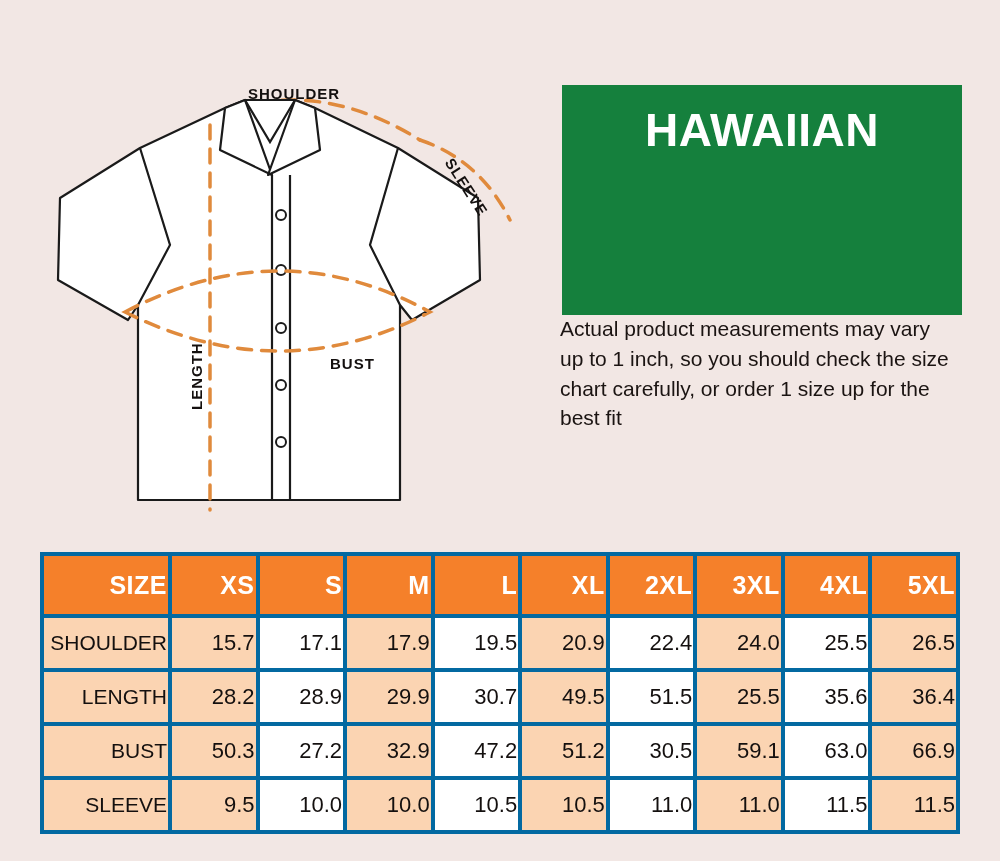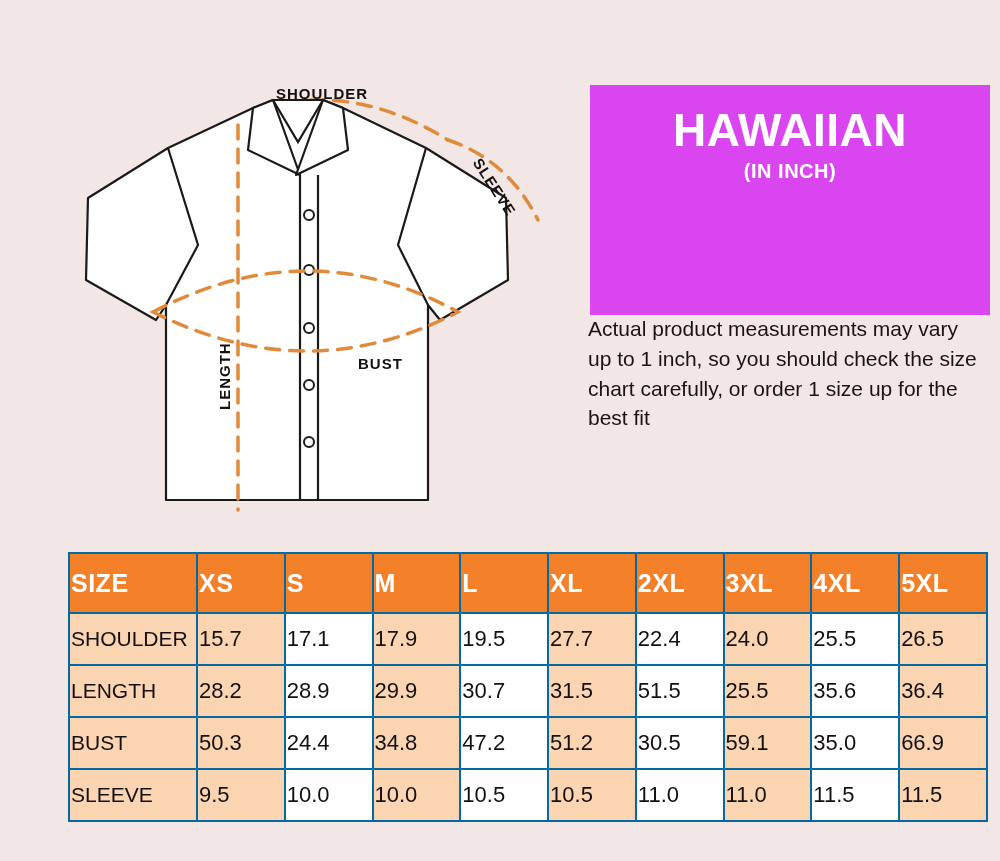"SHOULDER" .page { margin-left: 28px -> none }
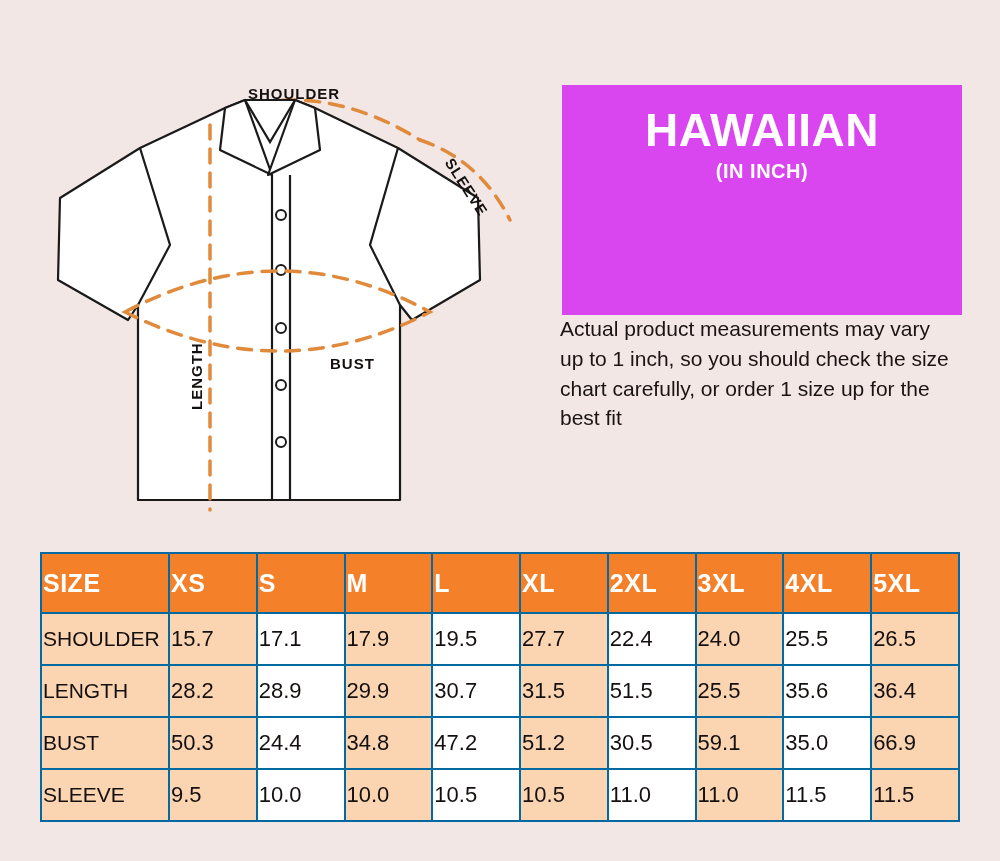"HAWAIIAN" .title-card { background: #d946ef -> #15803d }
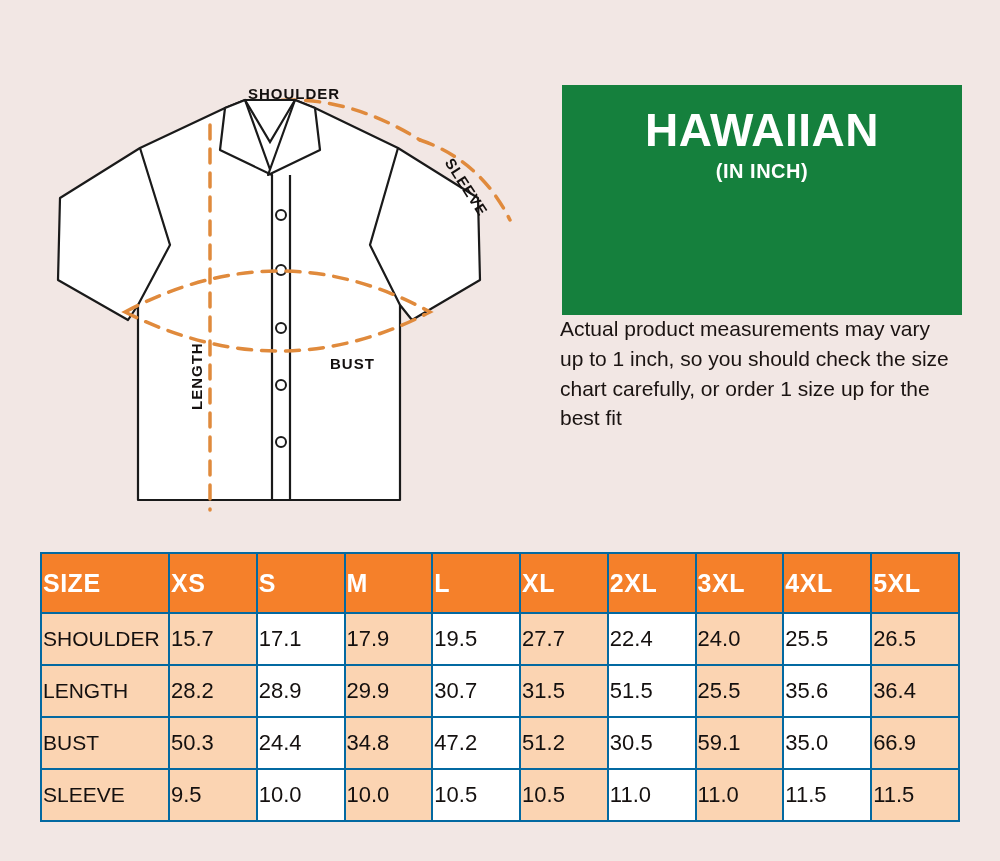"(IN INCH)" div.title-unit { html: <div>(IN INCH)</div> -> none }
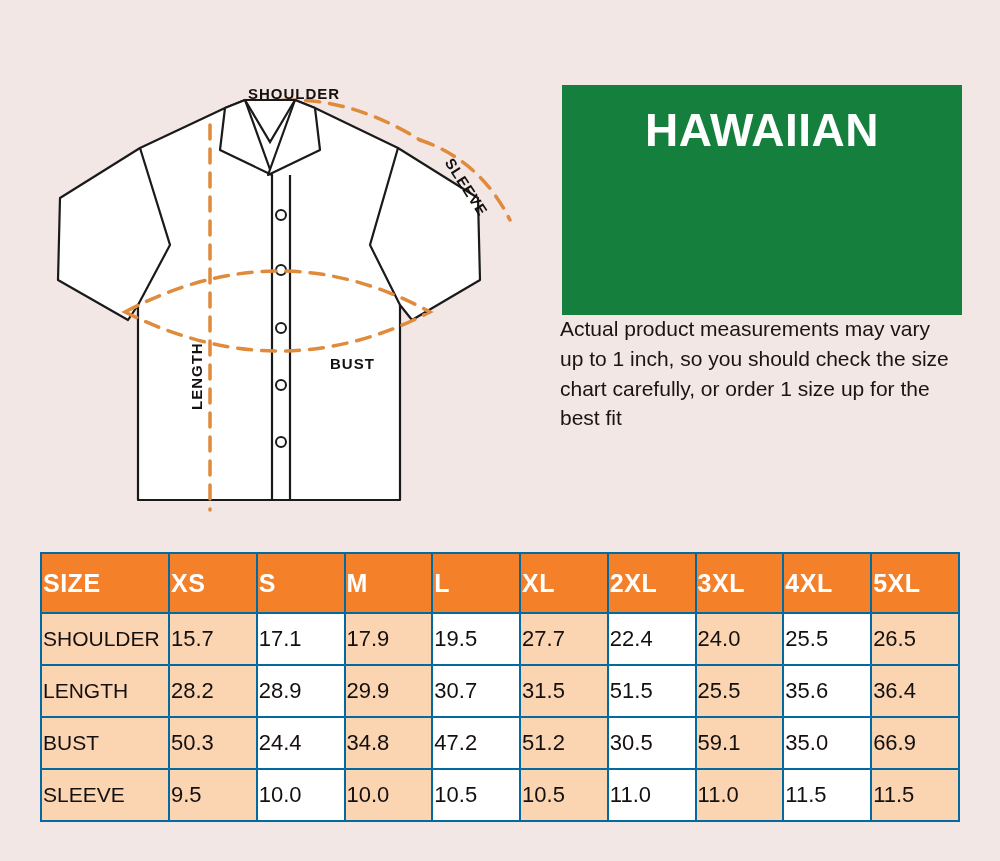"SIZE" table.size-chart td, table.size-chart th { border: 2px solid #0369a1 -> 4px solid #0369a1; text-align: left -> right }
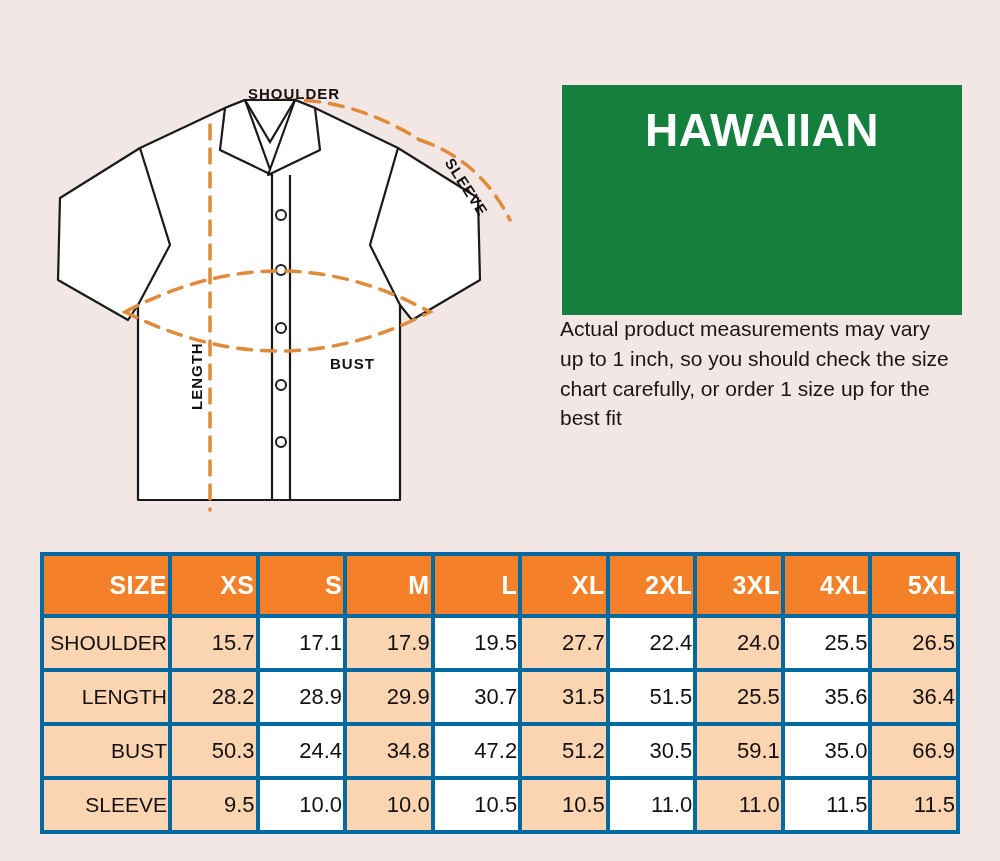"27.7" td { text: 27.7 -> 20.9 }
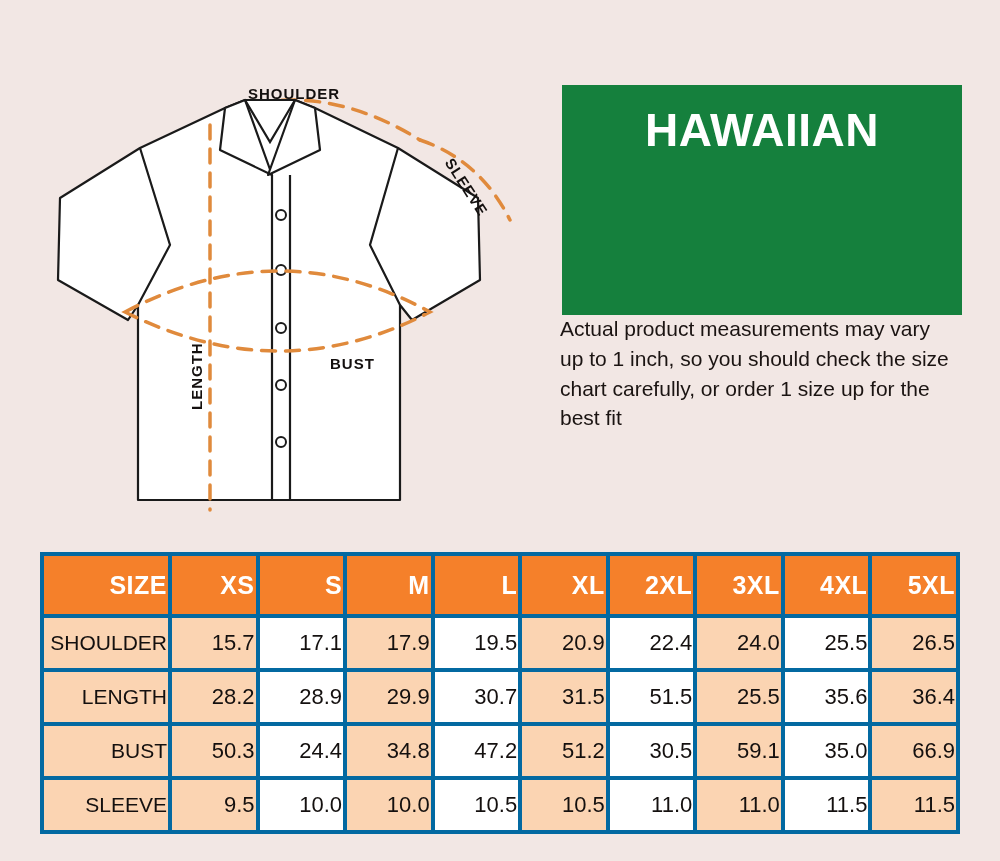"31.5" td { text: 31.5 -> 49.5 }
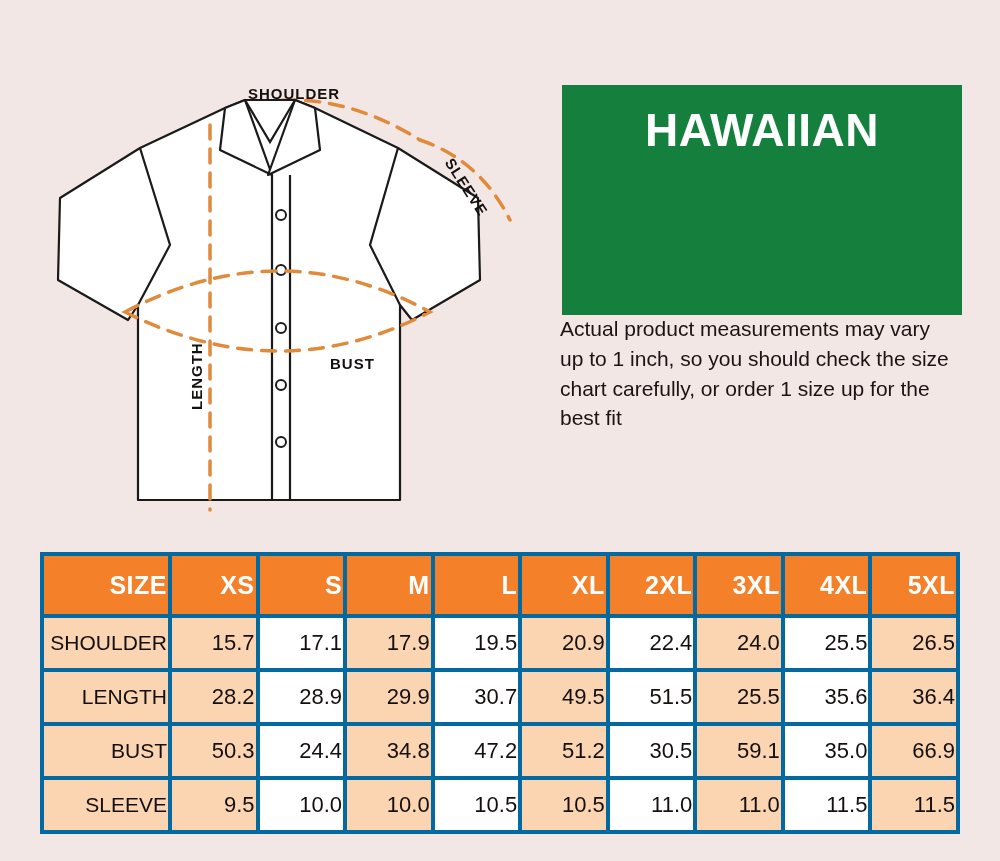"24.4" td { text: 24.4 -> 27.2 }
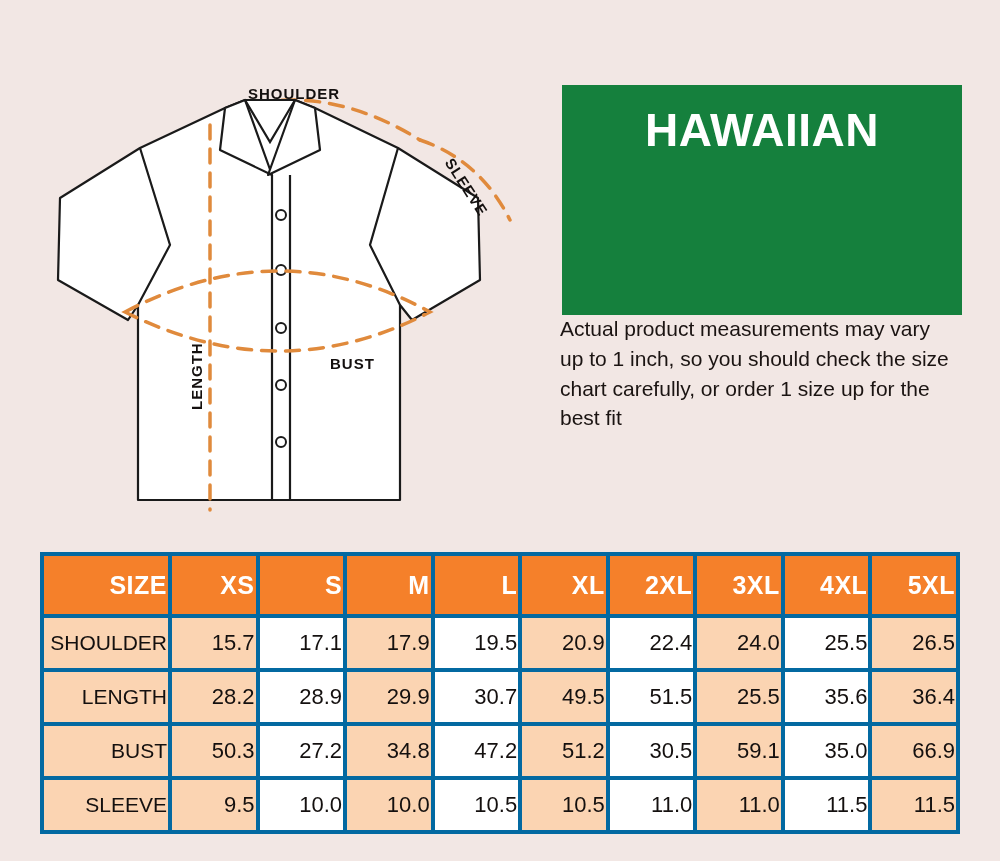"34.8" td { text: 34.8 -> 32.9 }
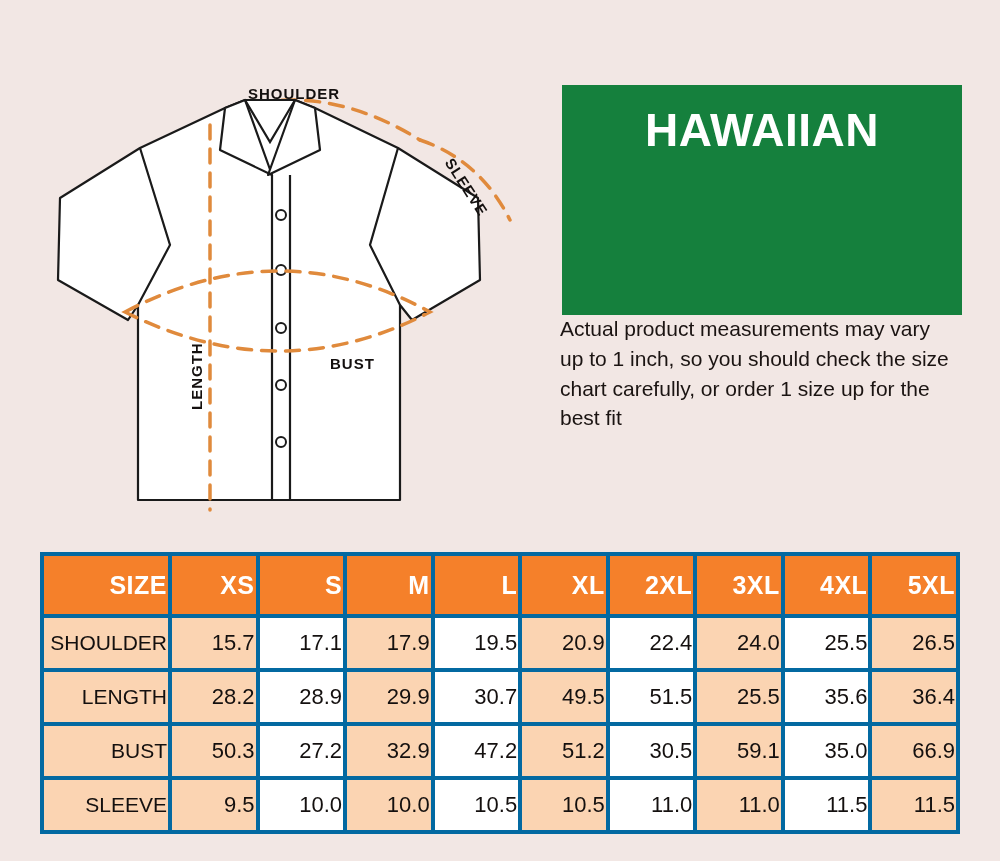"35.0" td { text: 35.0 -> 63.0 }
